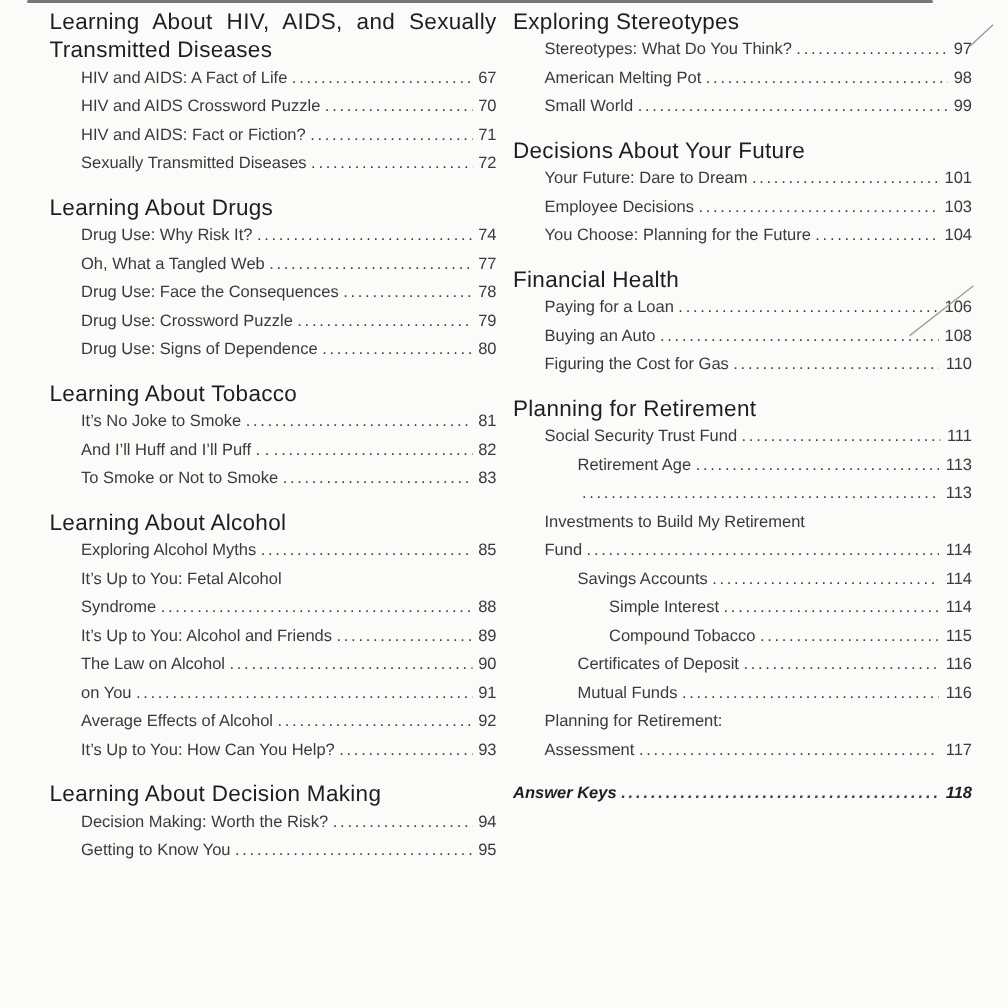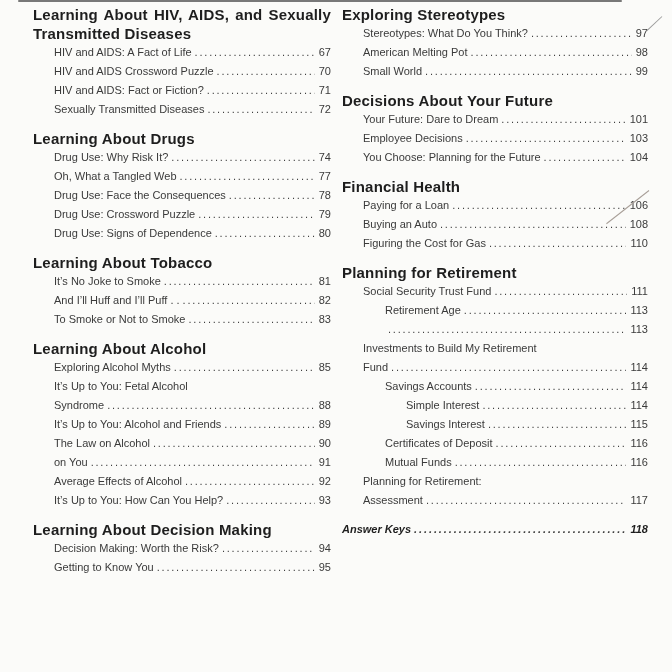"Learning About HIV, AIDS, and" .heading { font-weight: 700 -> 400 }
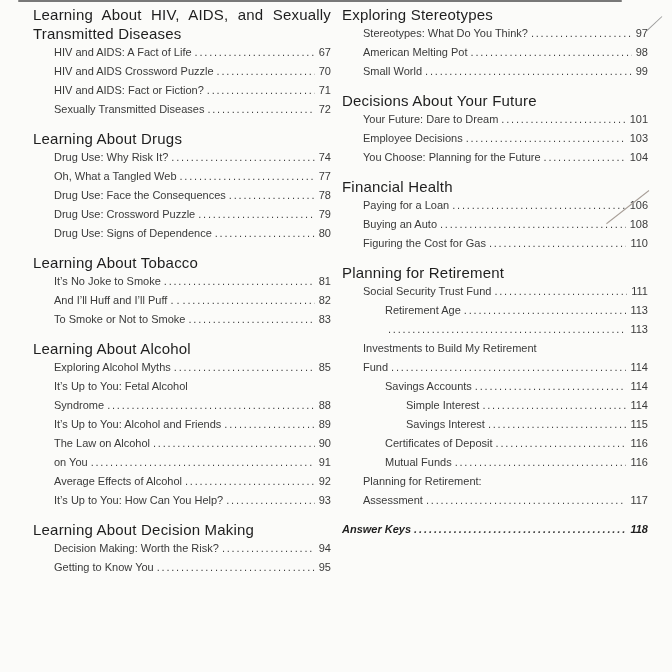"Savings Interest" span.txt { text: Savings Interest -> Compound Tobacco }
